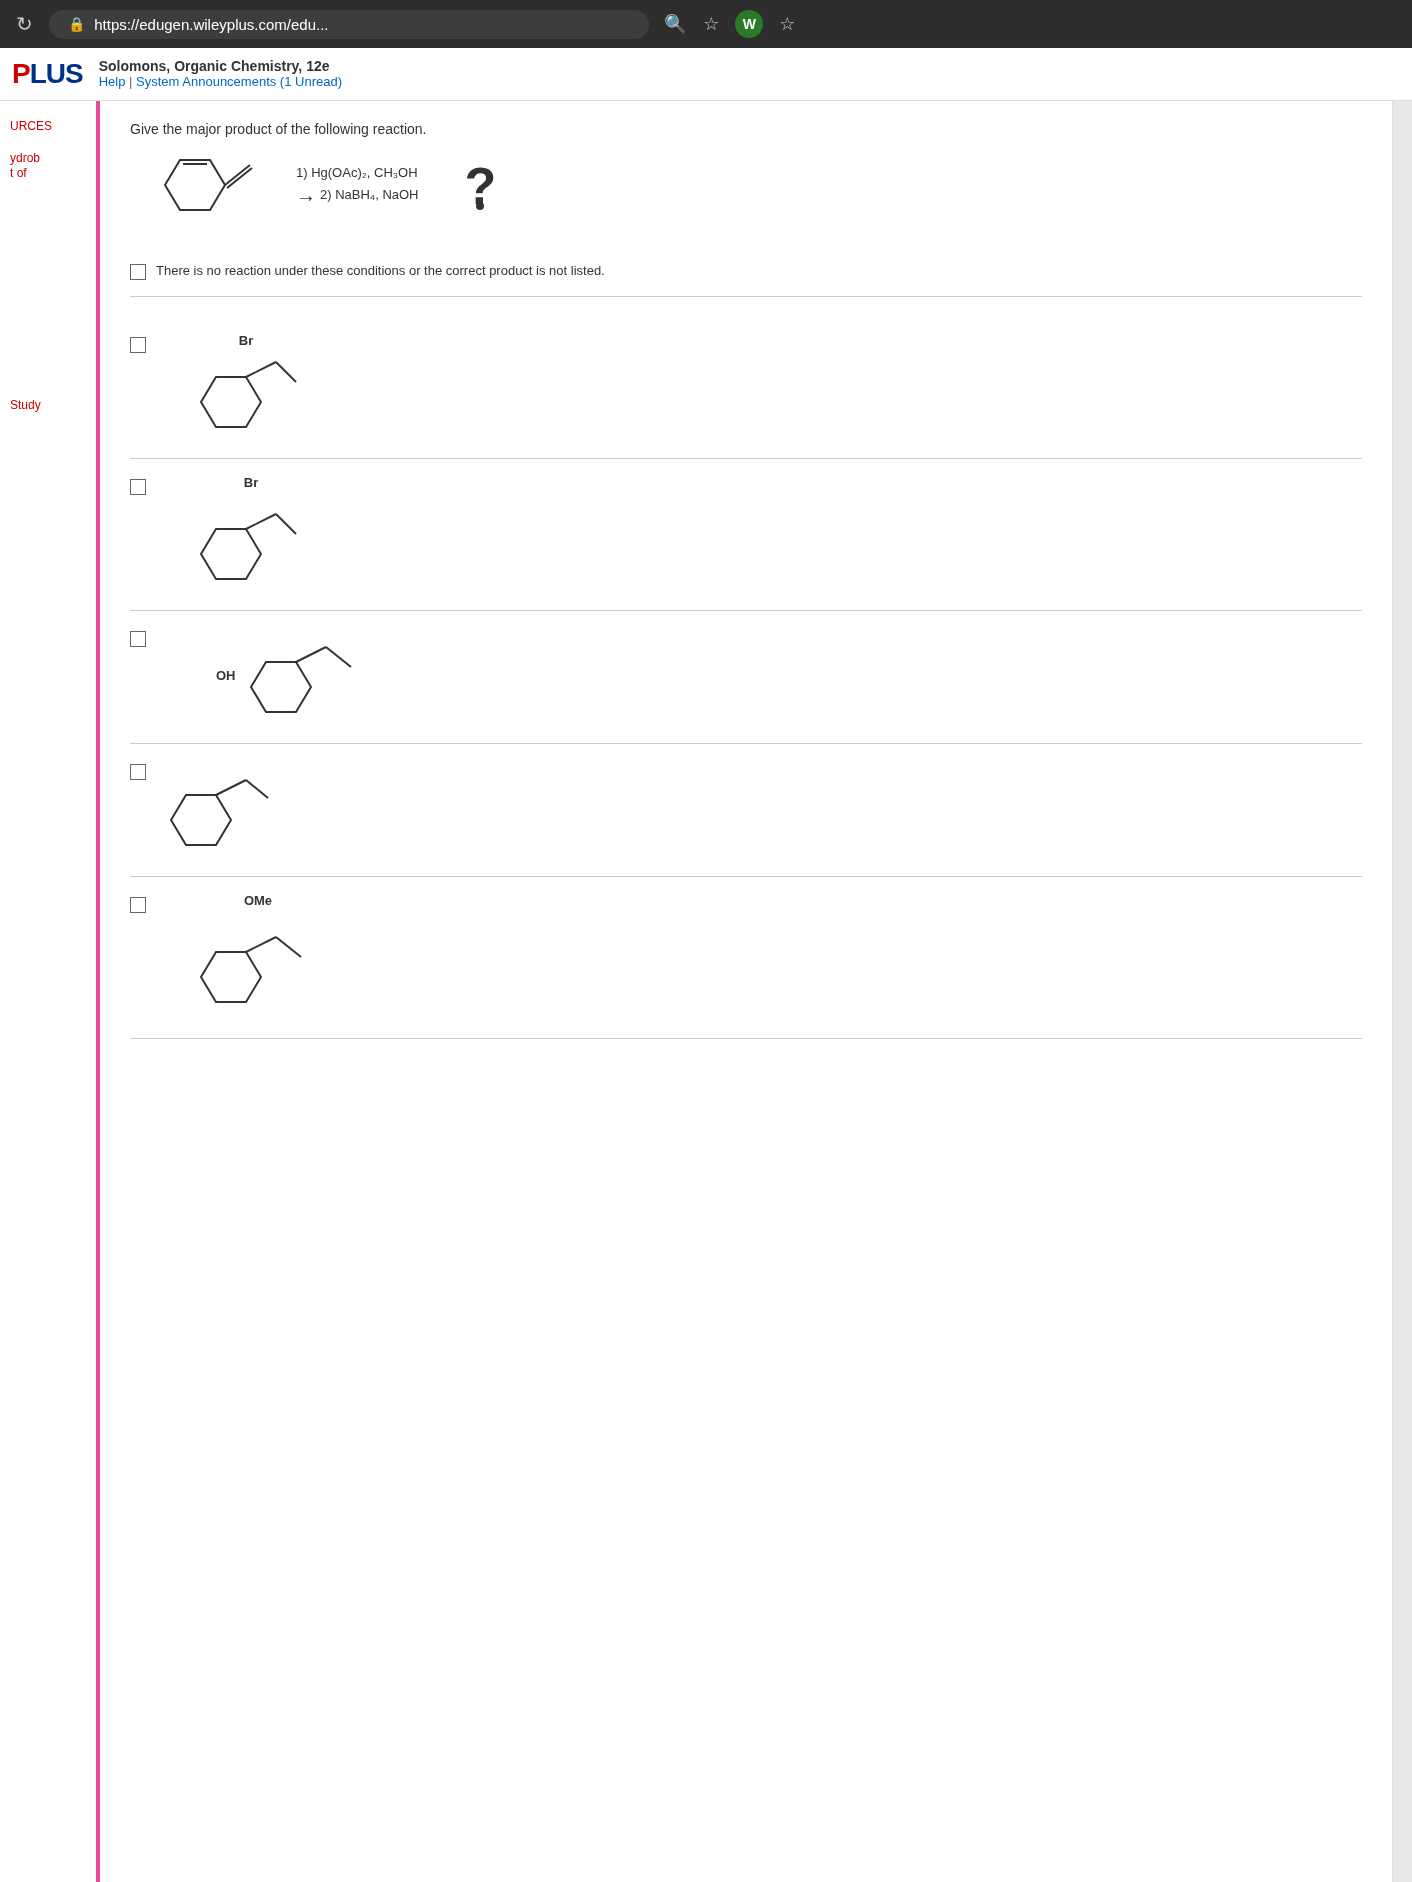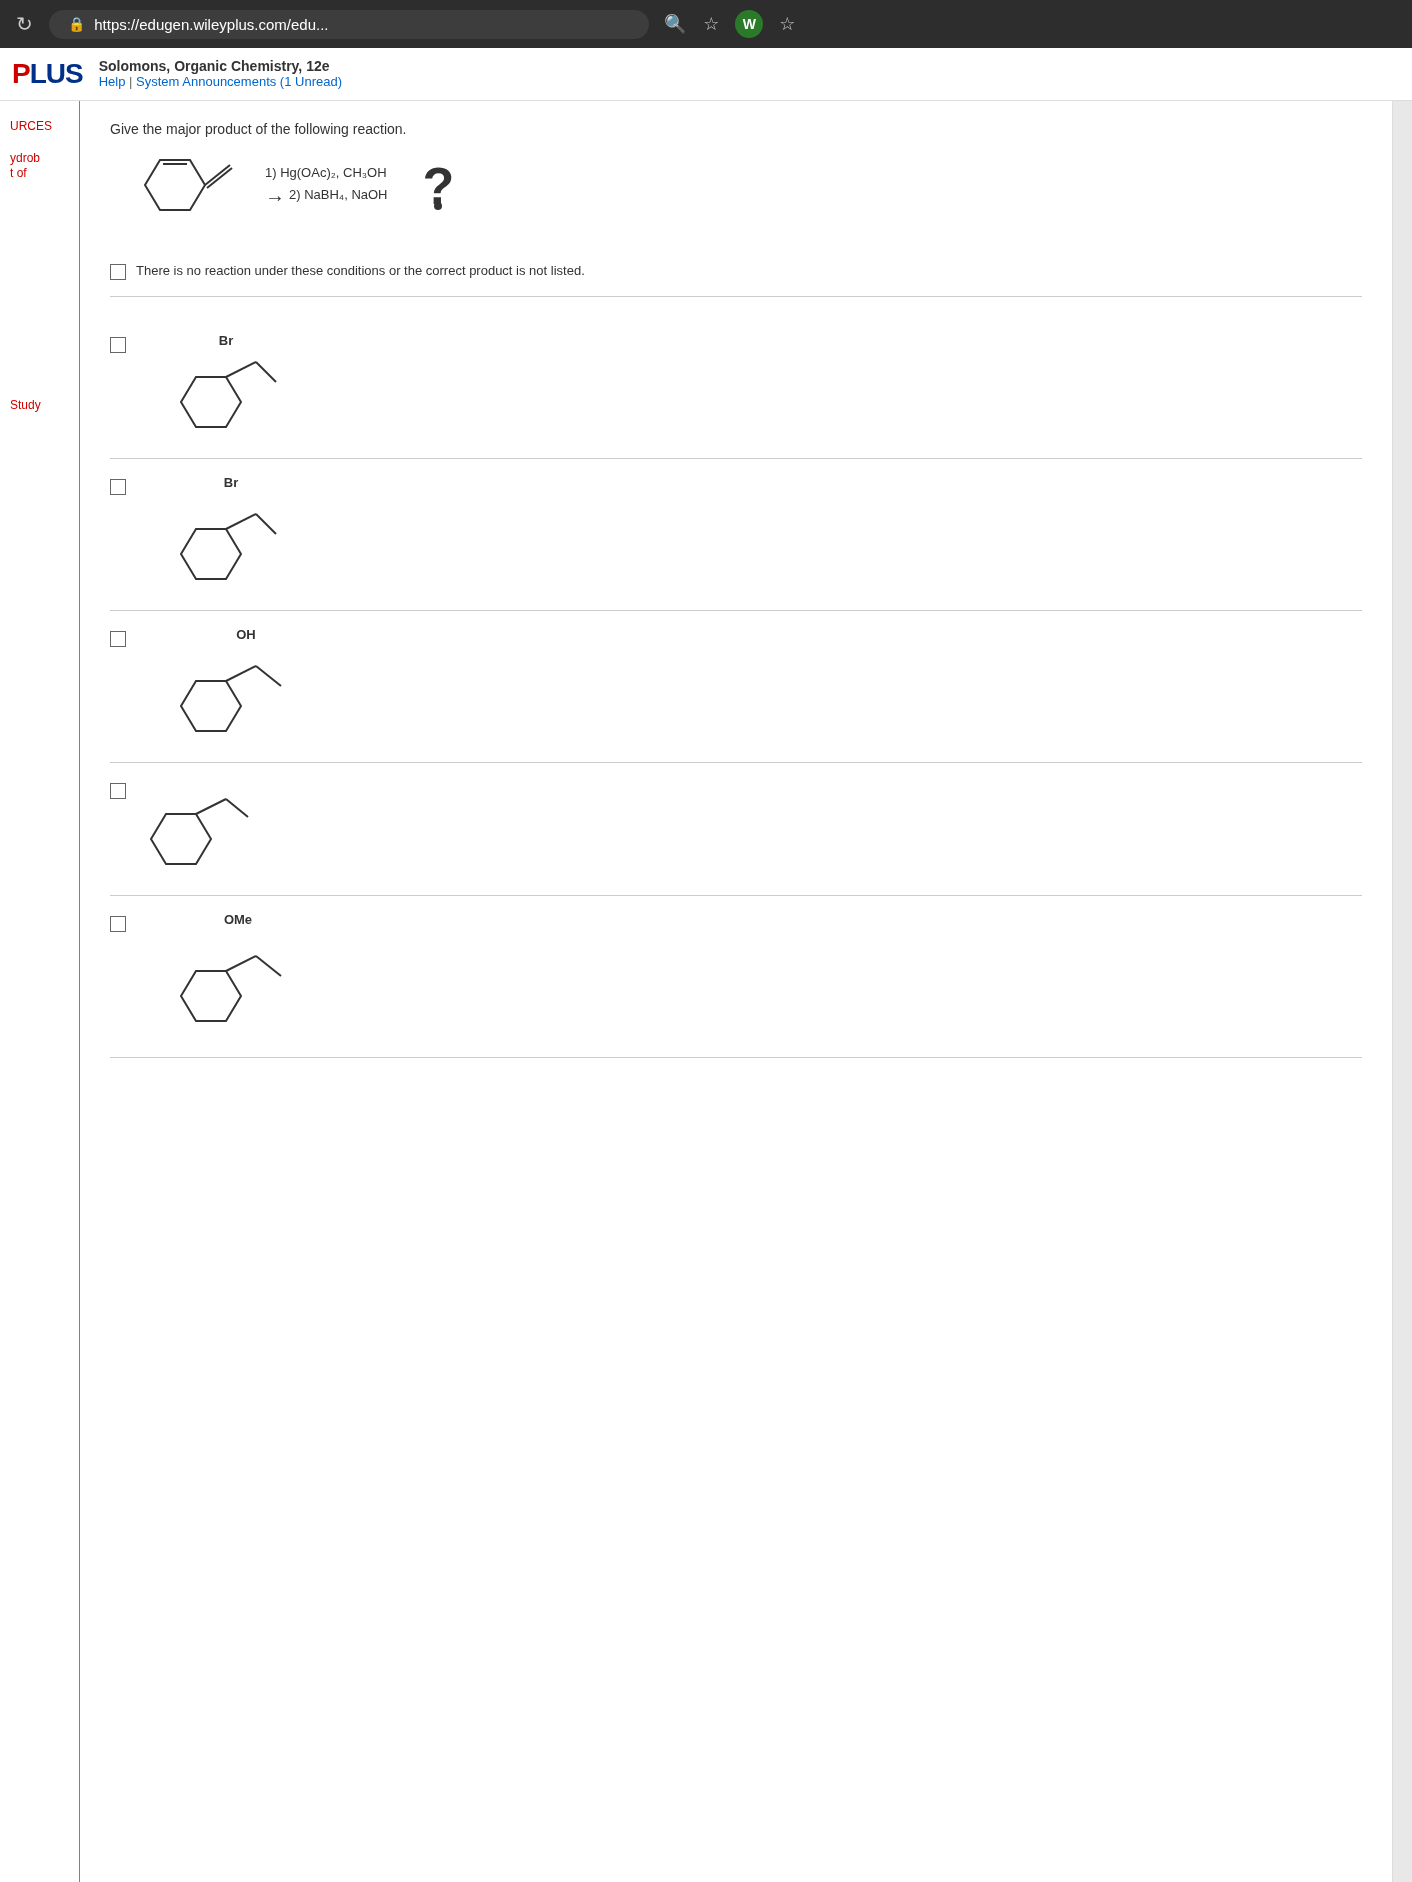"URCES" .sidebar { border-right: 1px solid #ec4899 -> 4px solid #ec4899; width: 80px -> 100px }
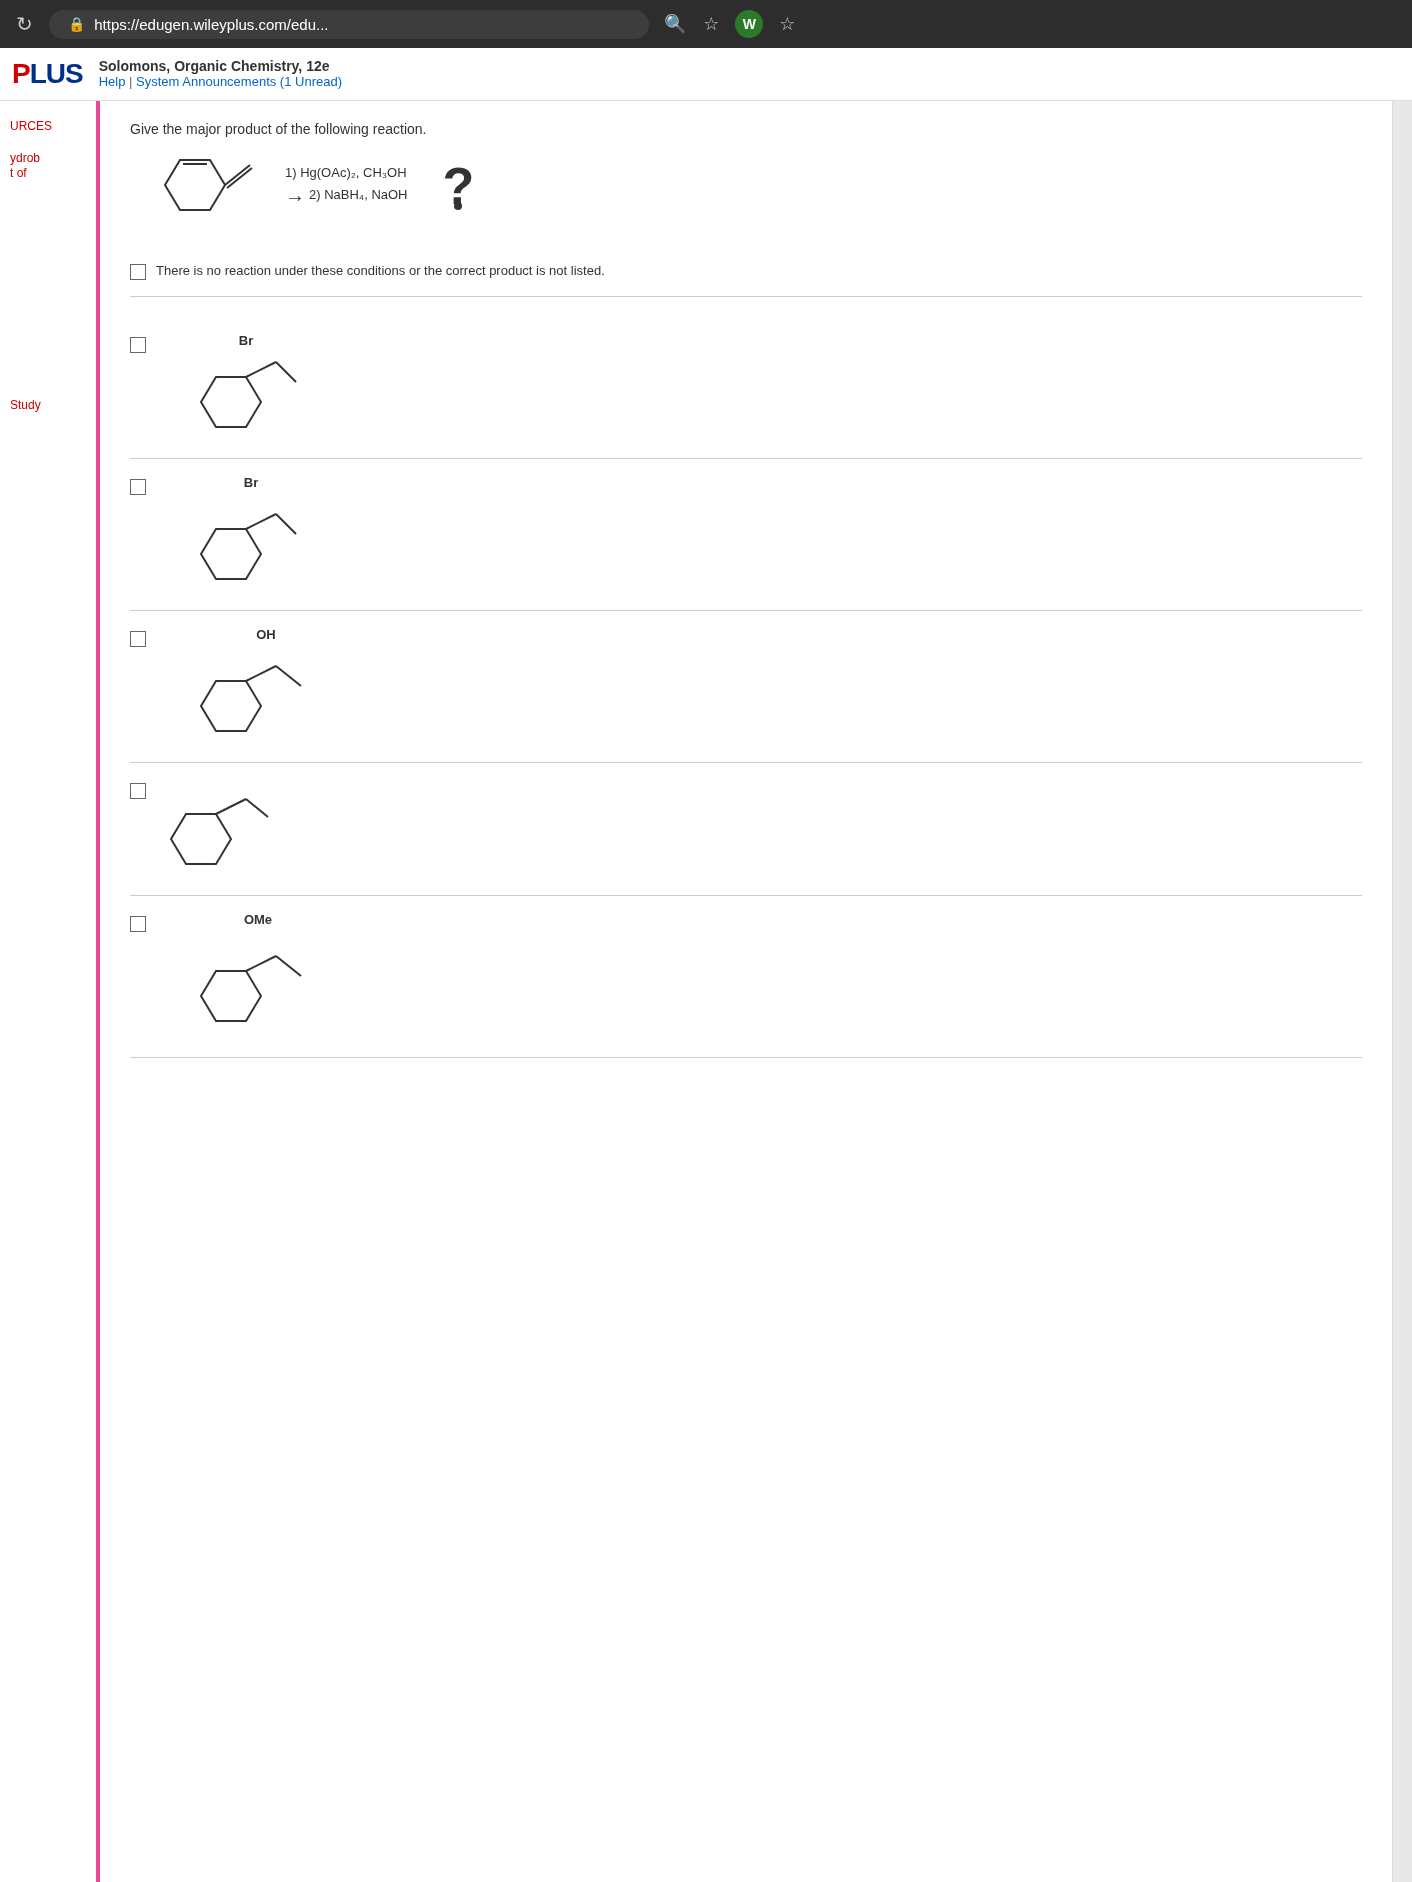"1) Hg(OAc)₂, CH₃OH" .reaction-area { gap: 25px -> 36px }
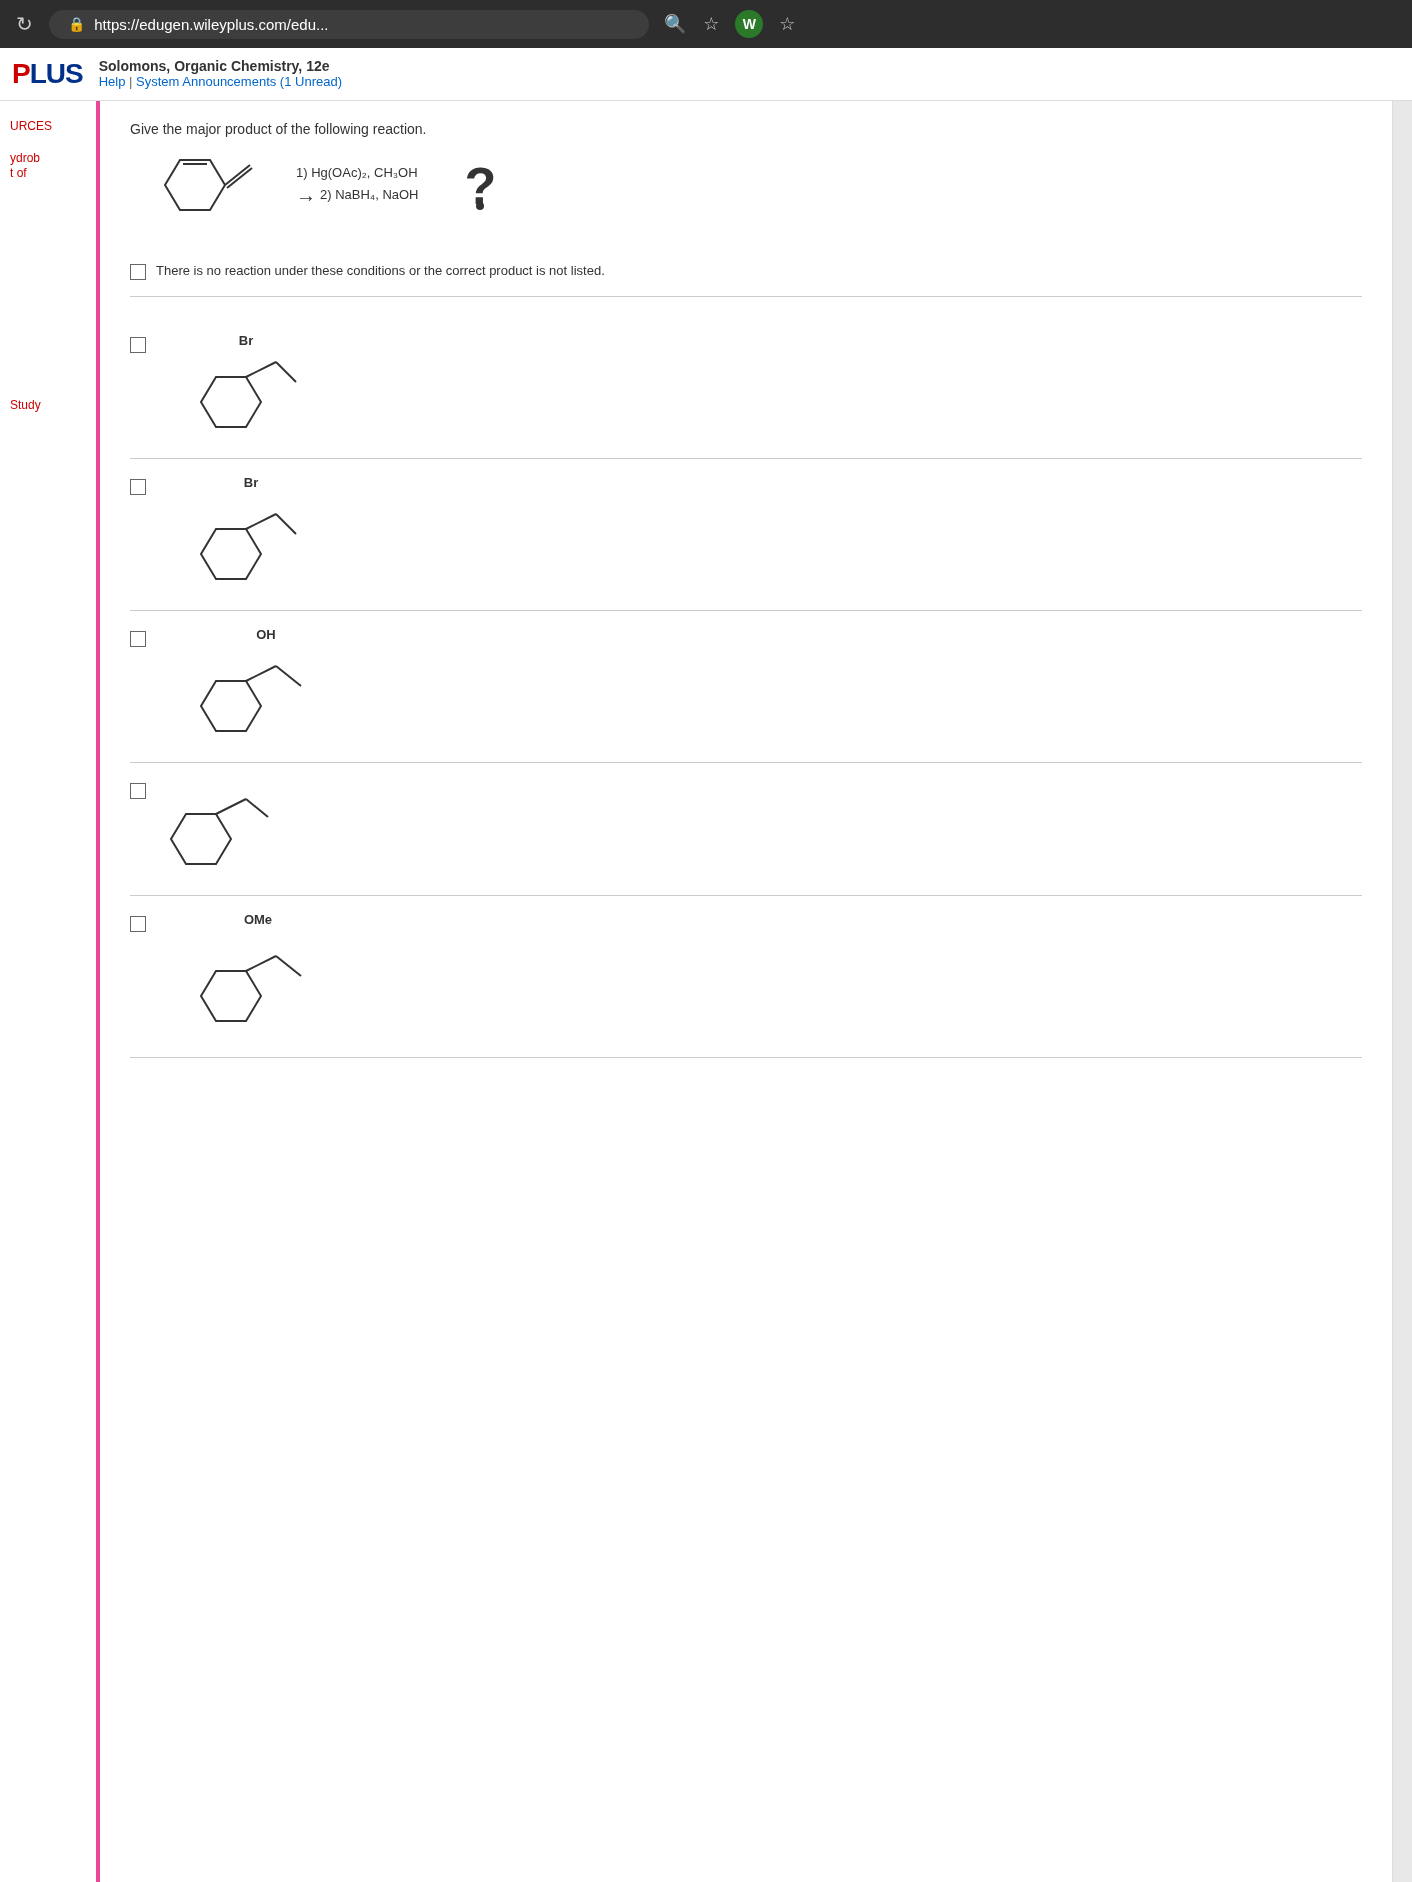"OH" div { flex-direction: column -> row }
